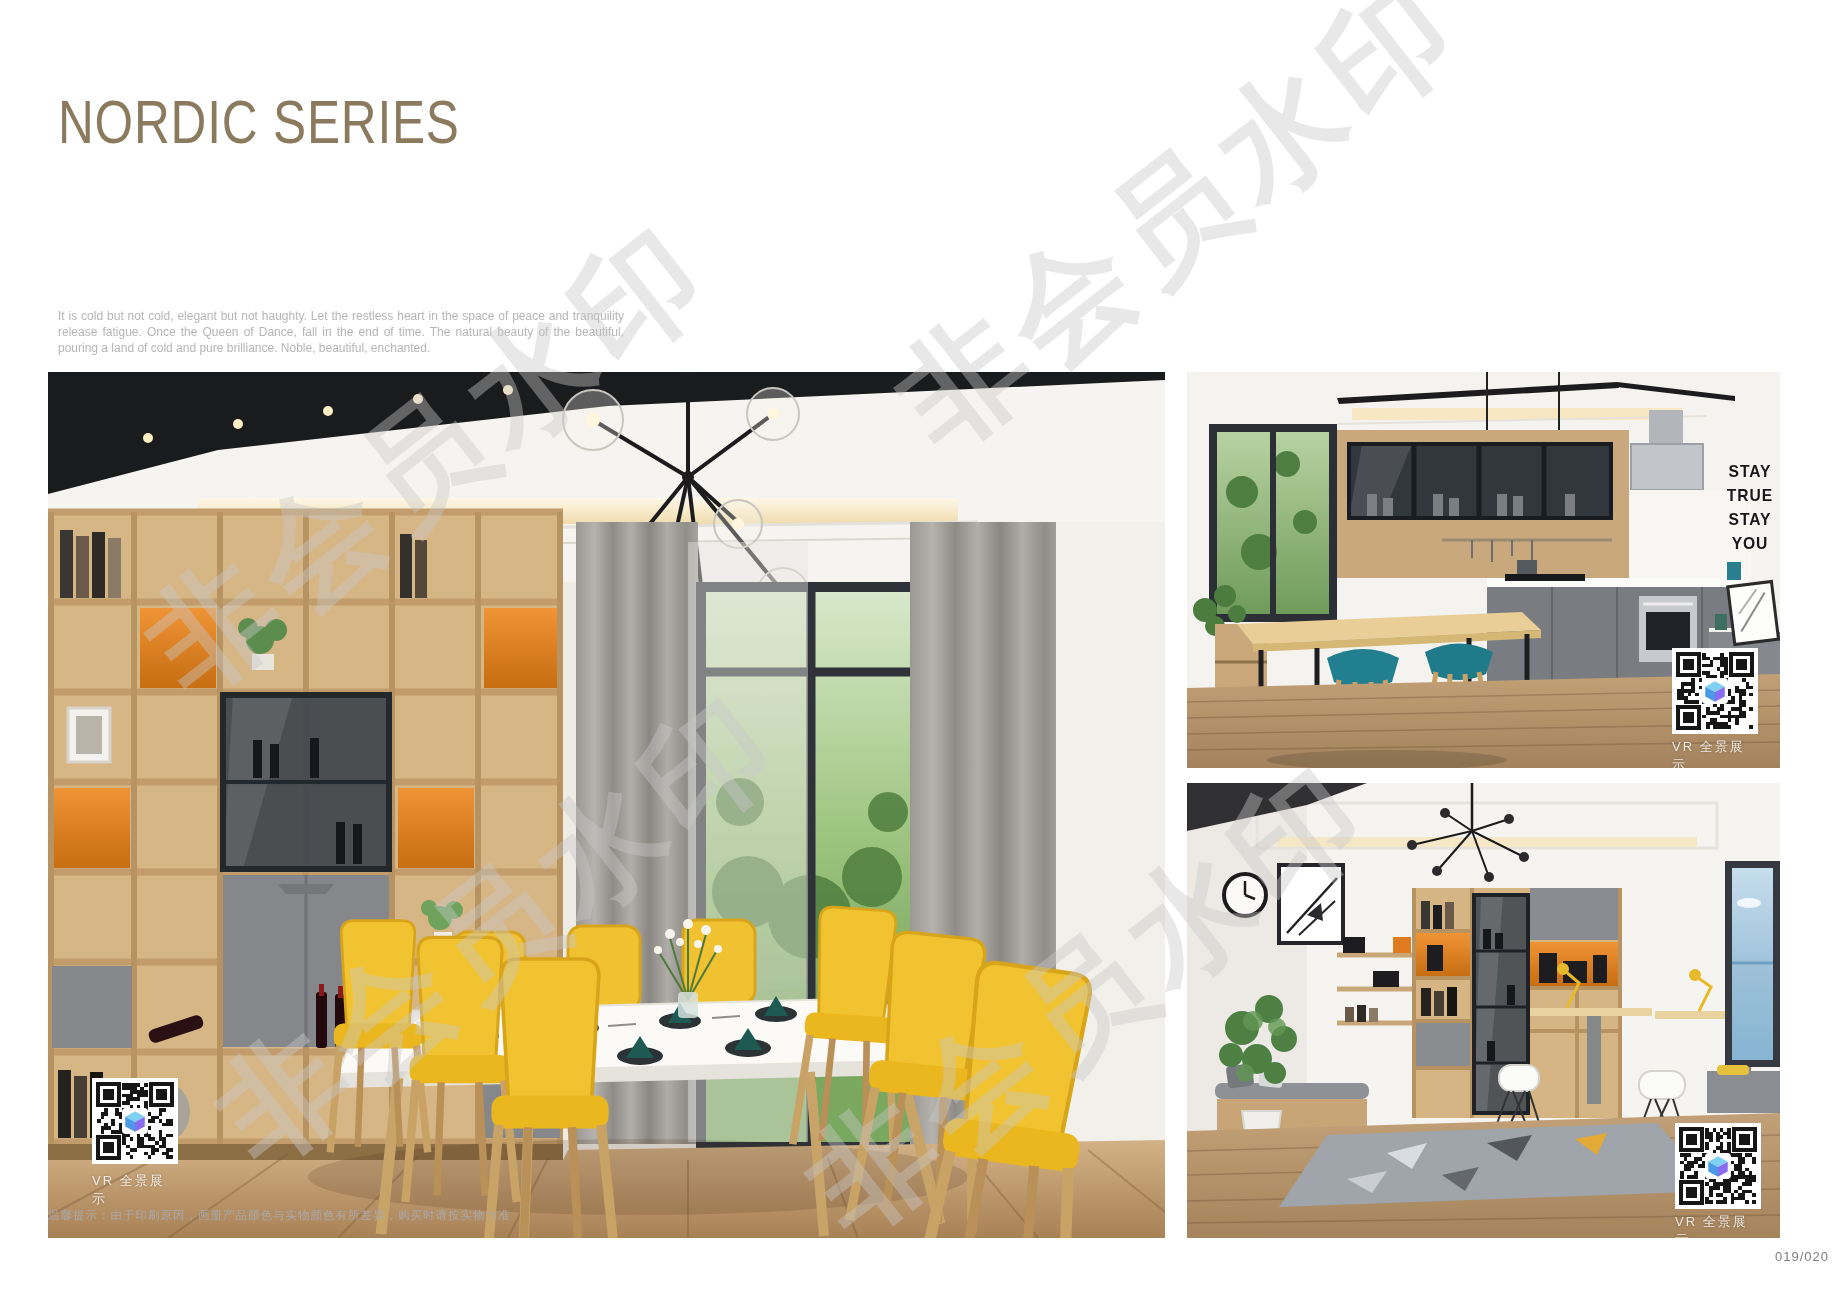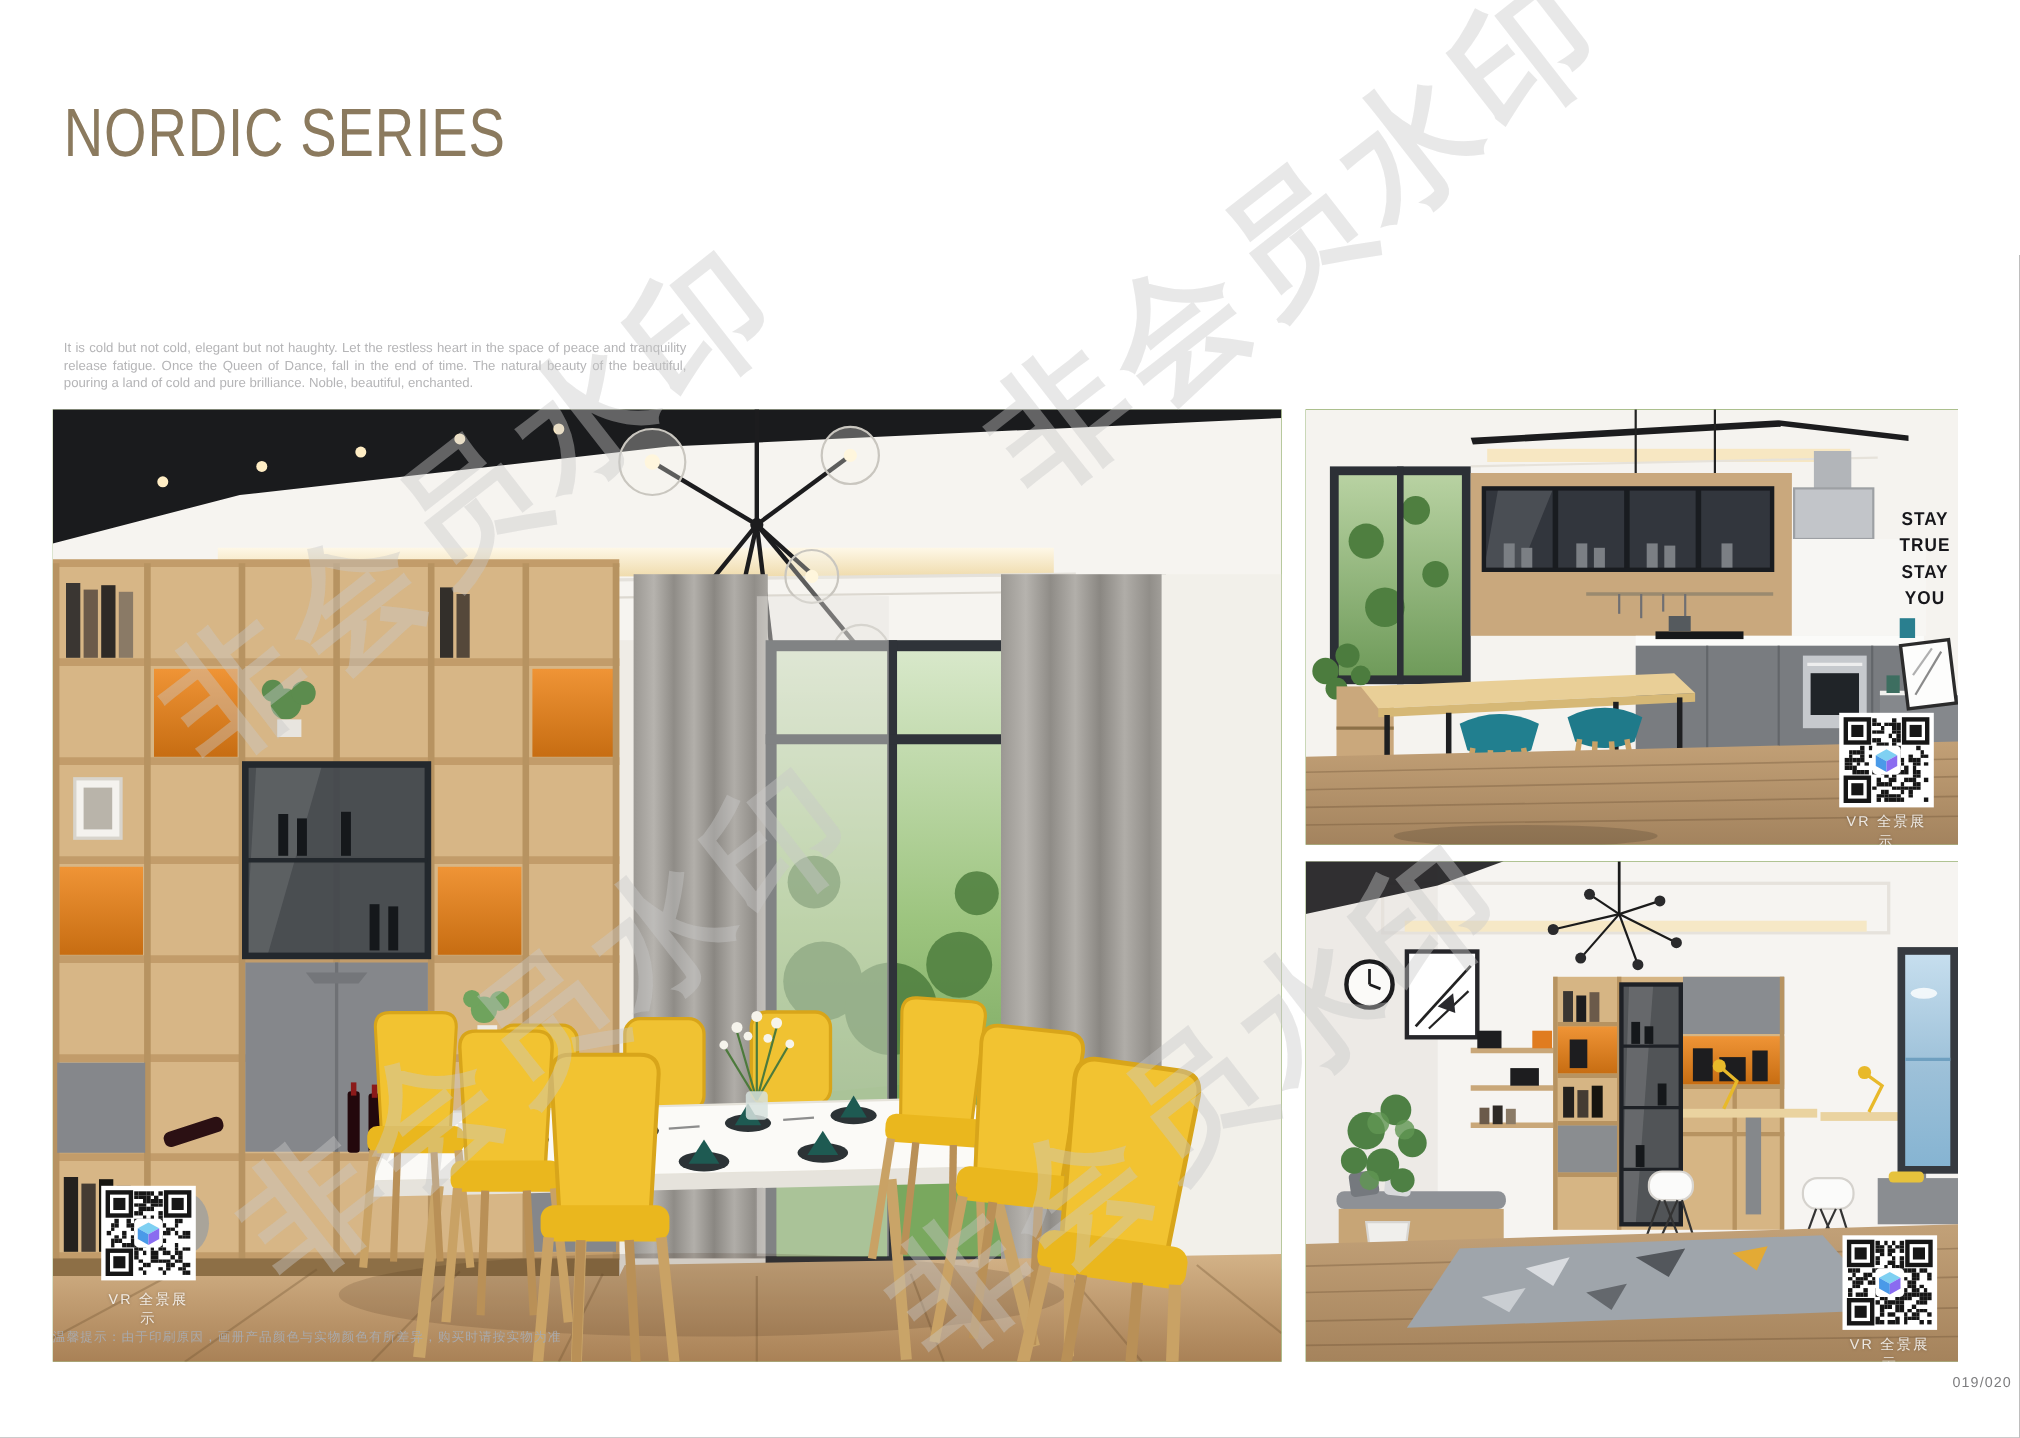"STAY" .figure { background: #4d7c0f -> #0f766e }
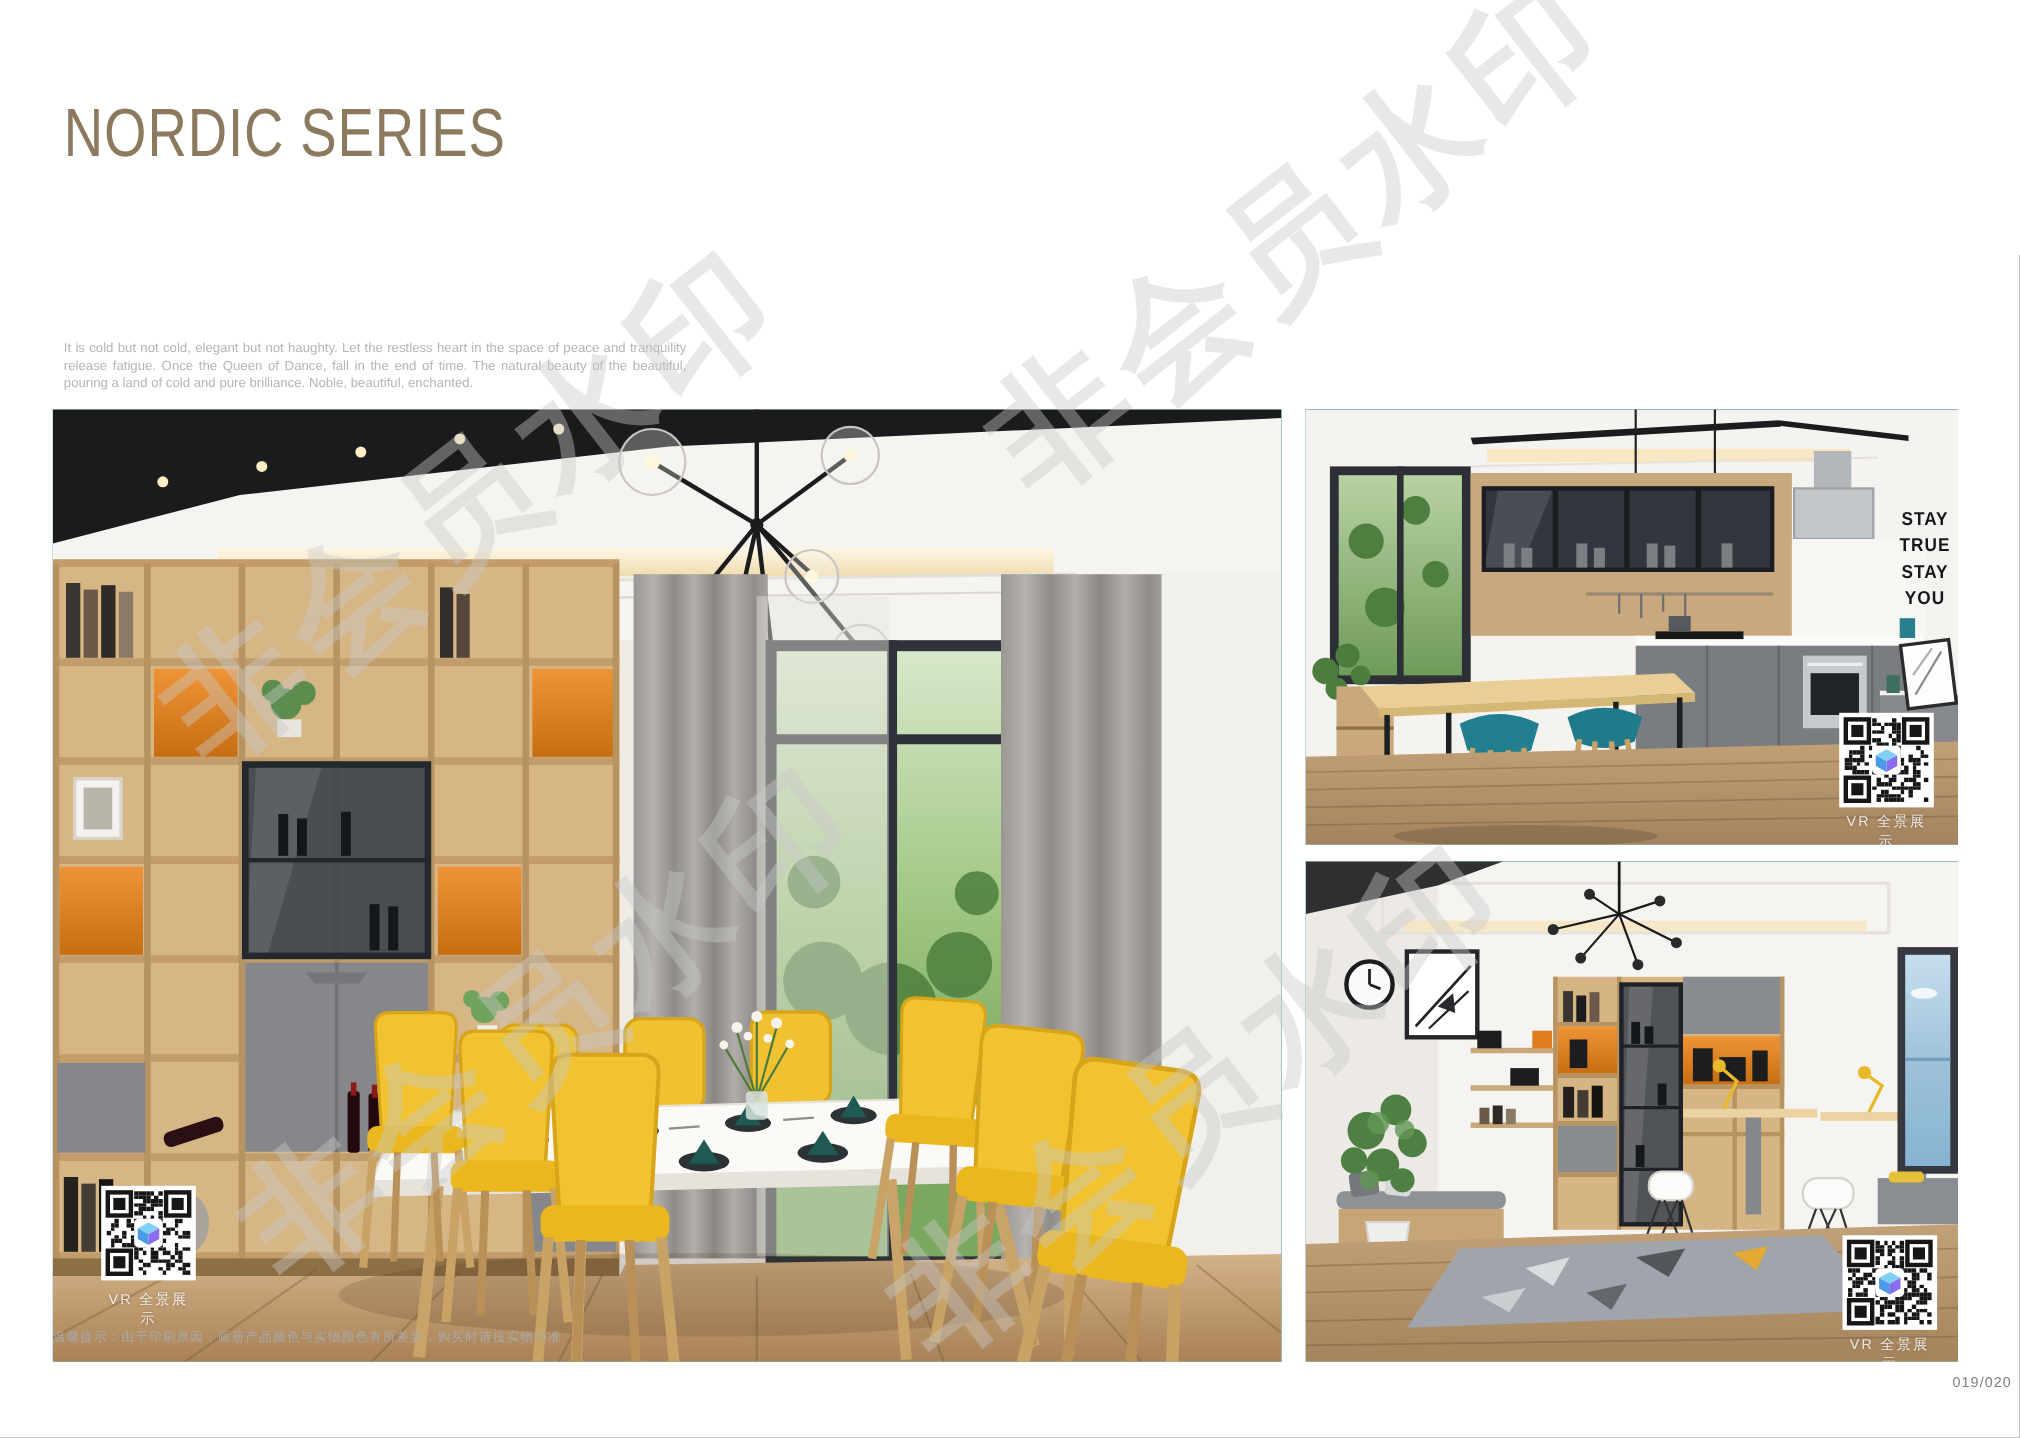"VR 全景展示" .vr-label { text-align: center -> none }
